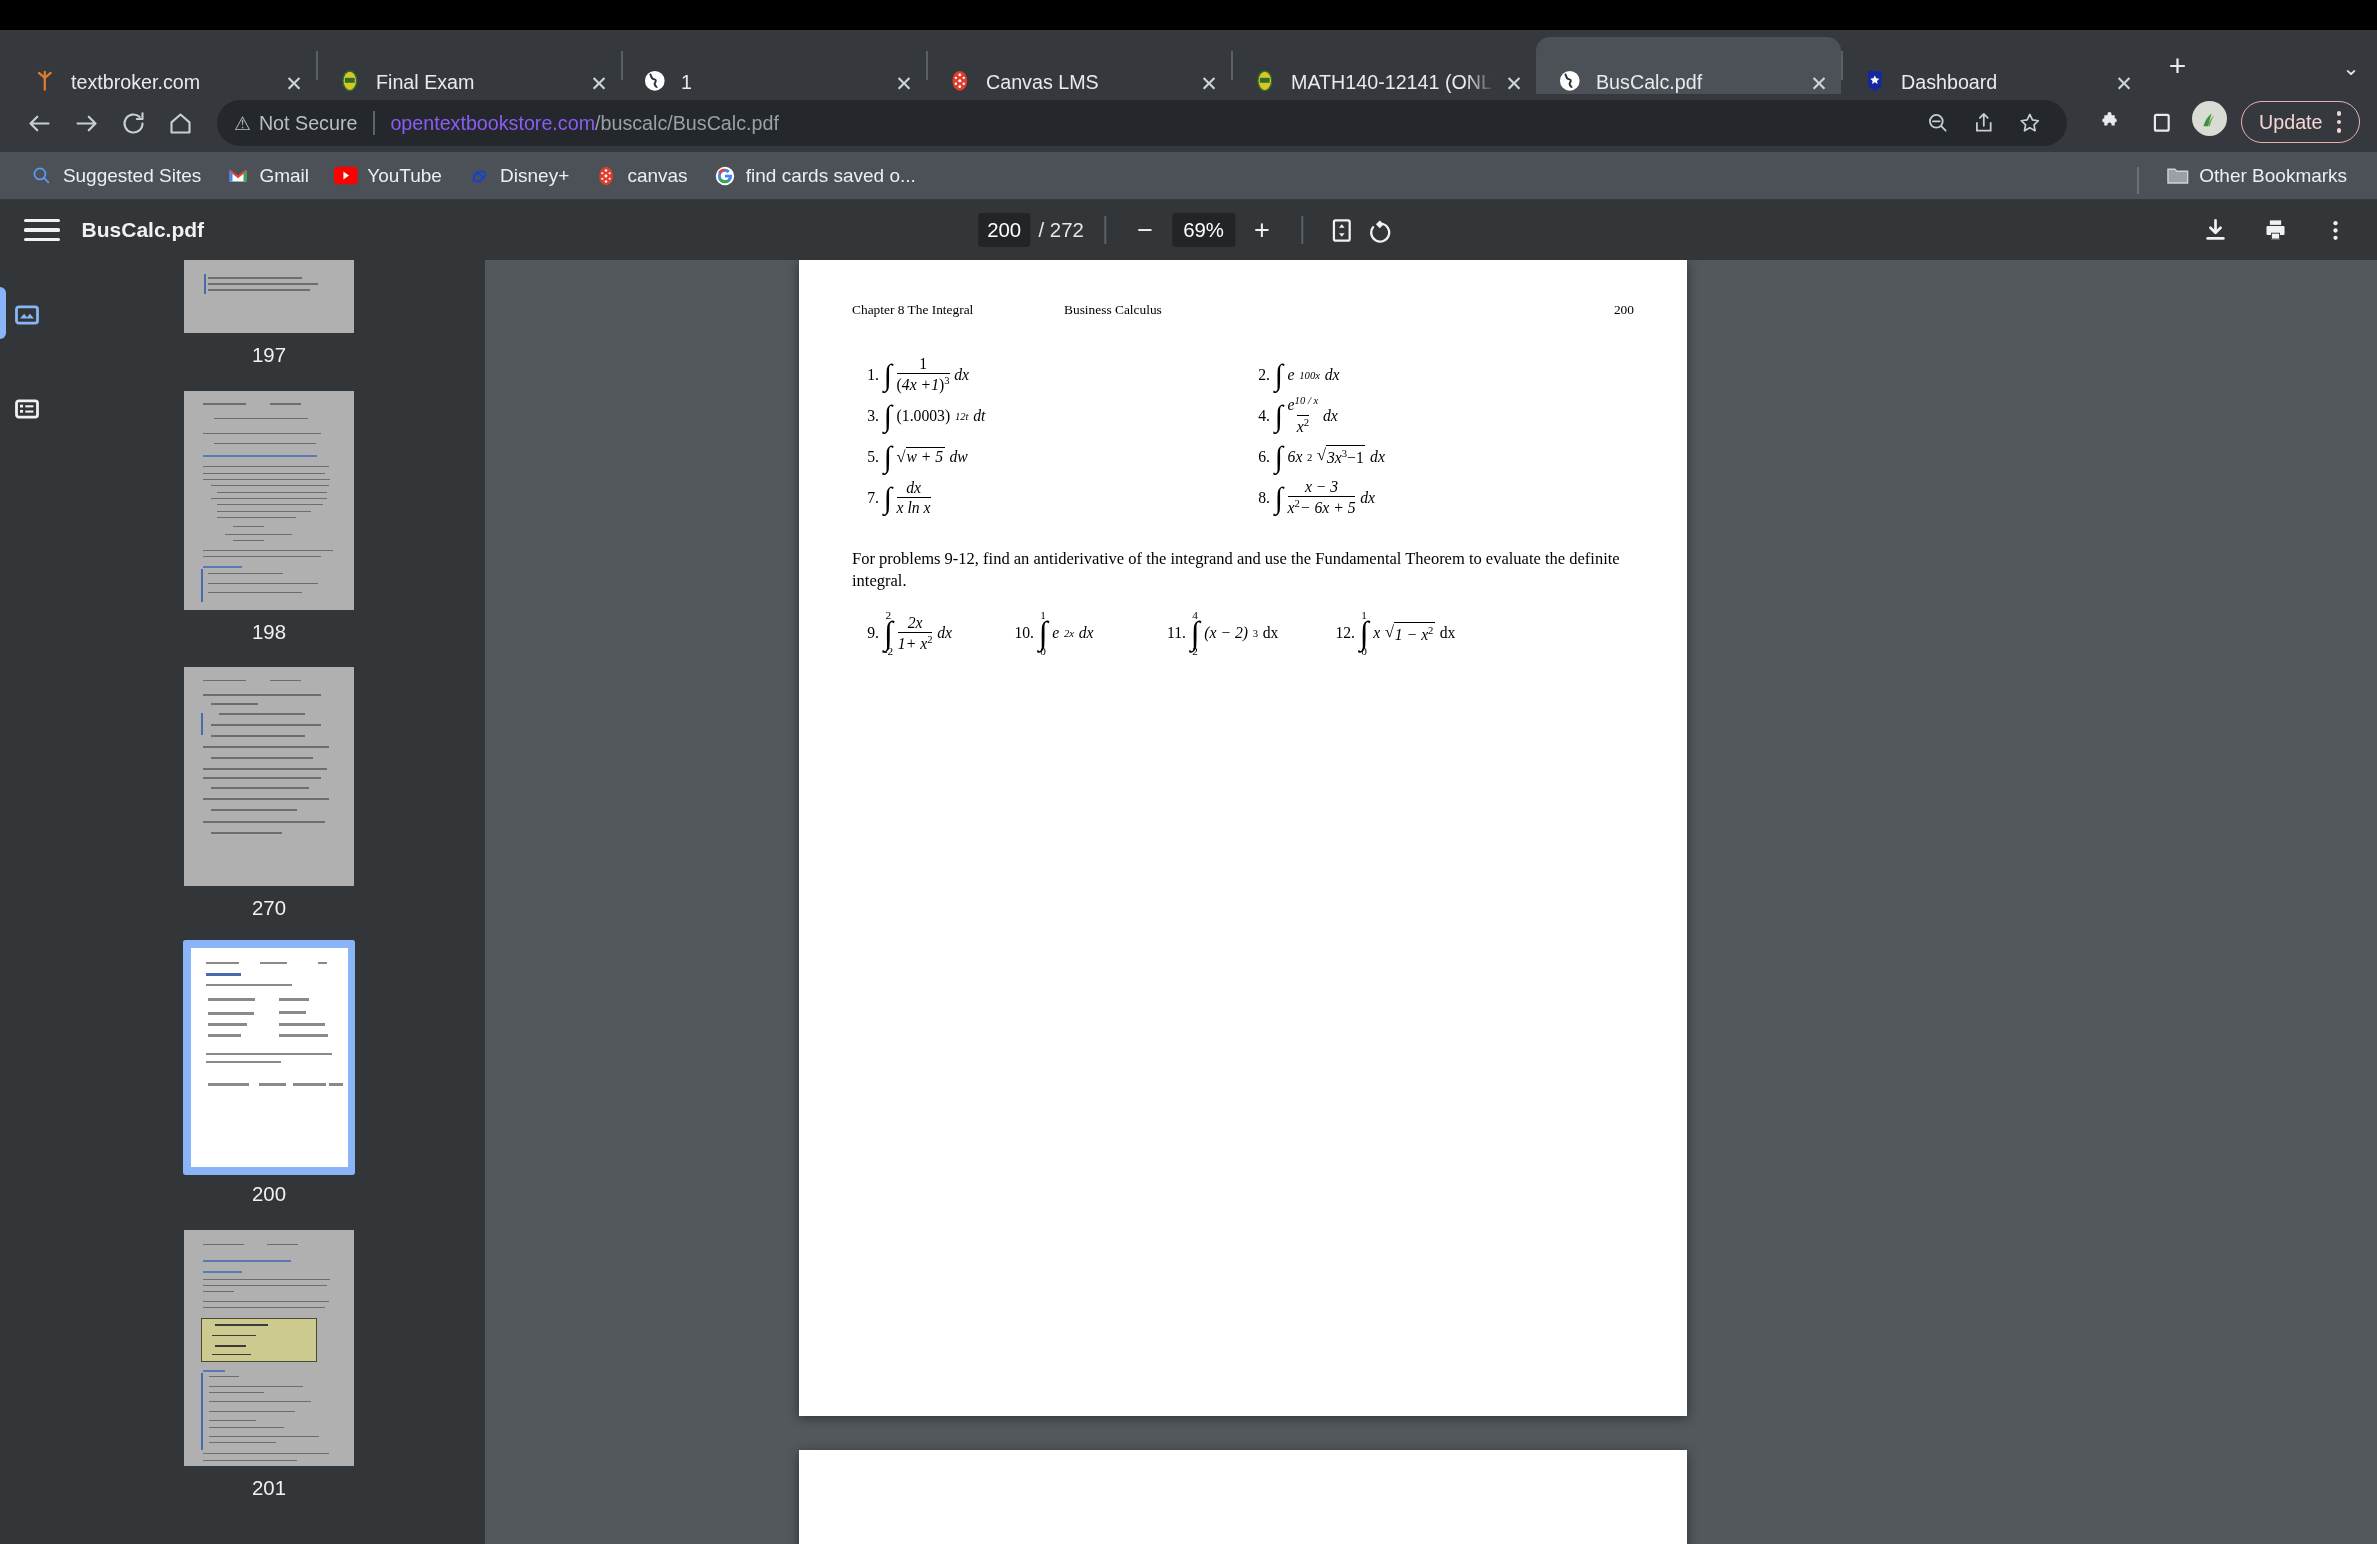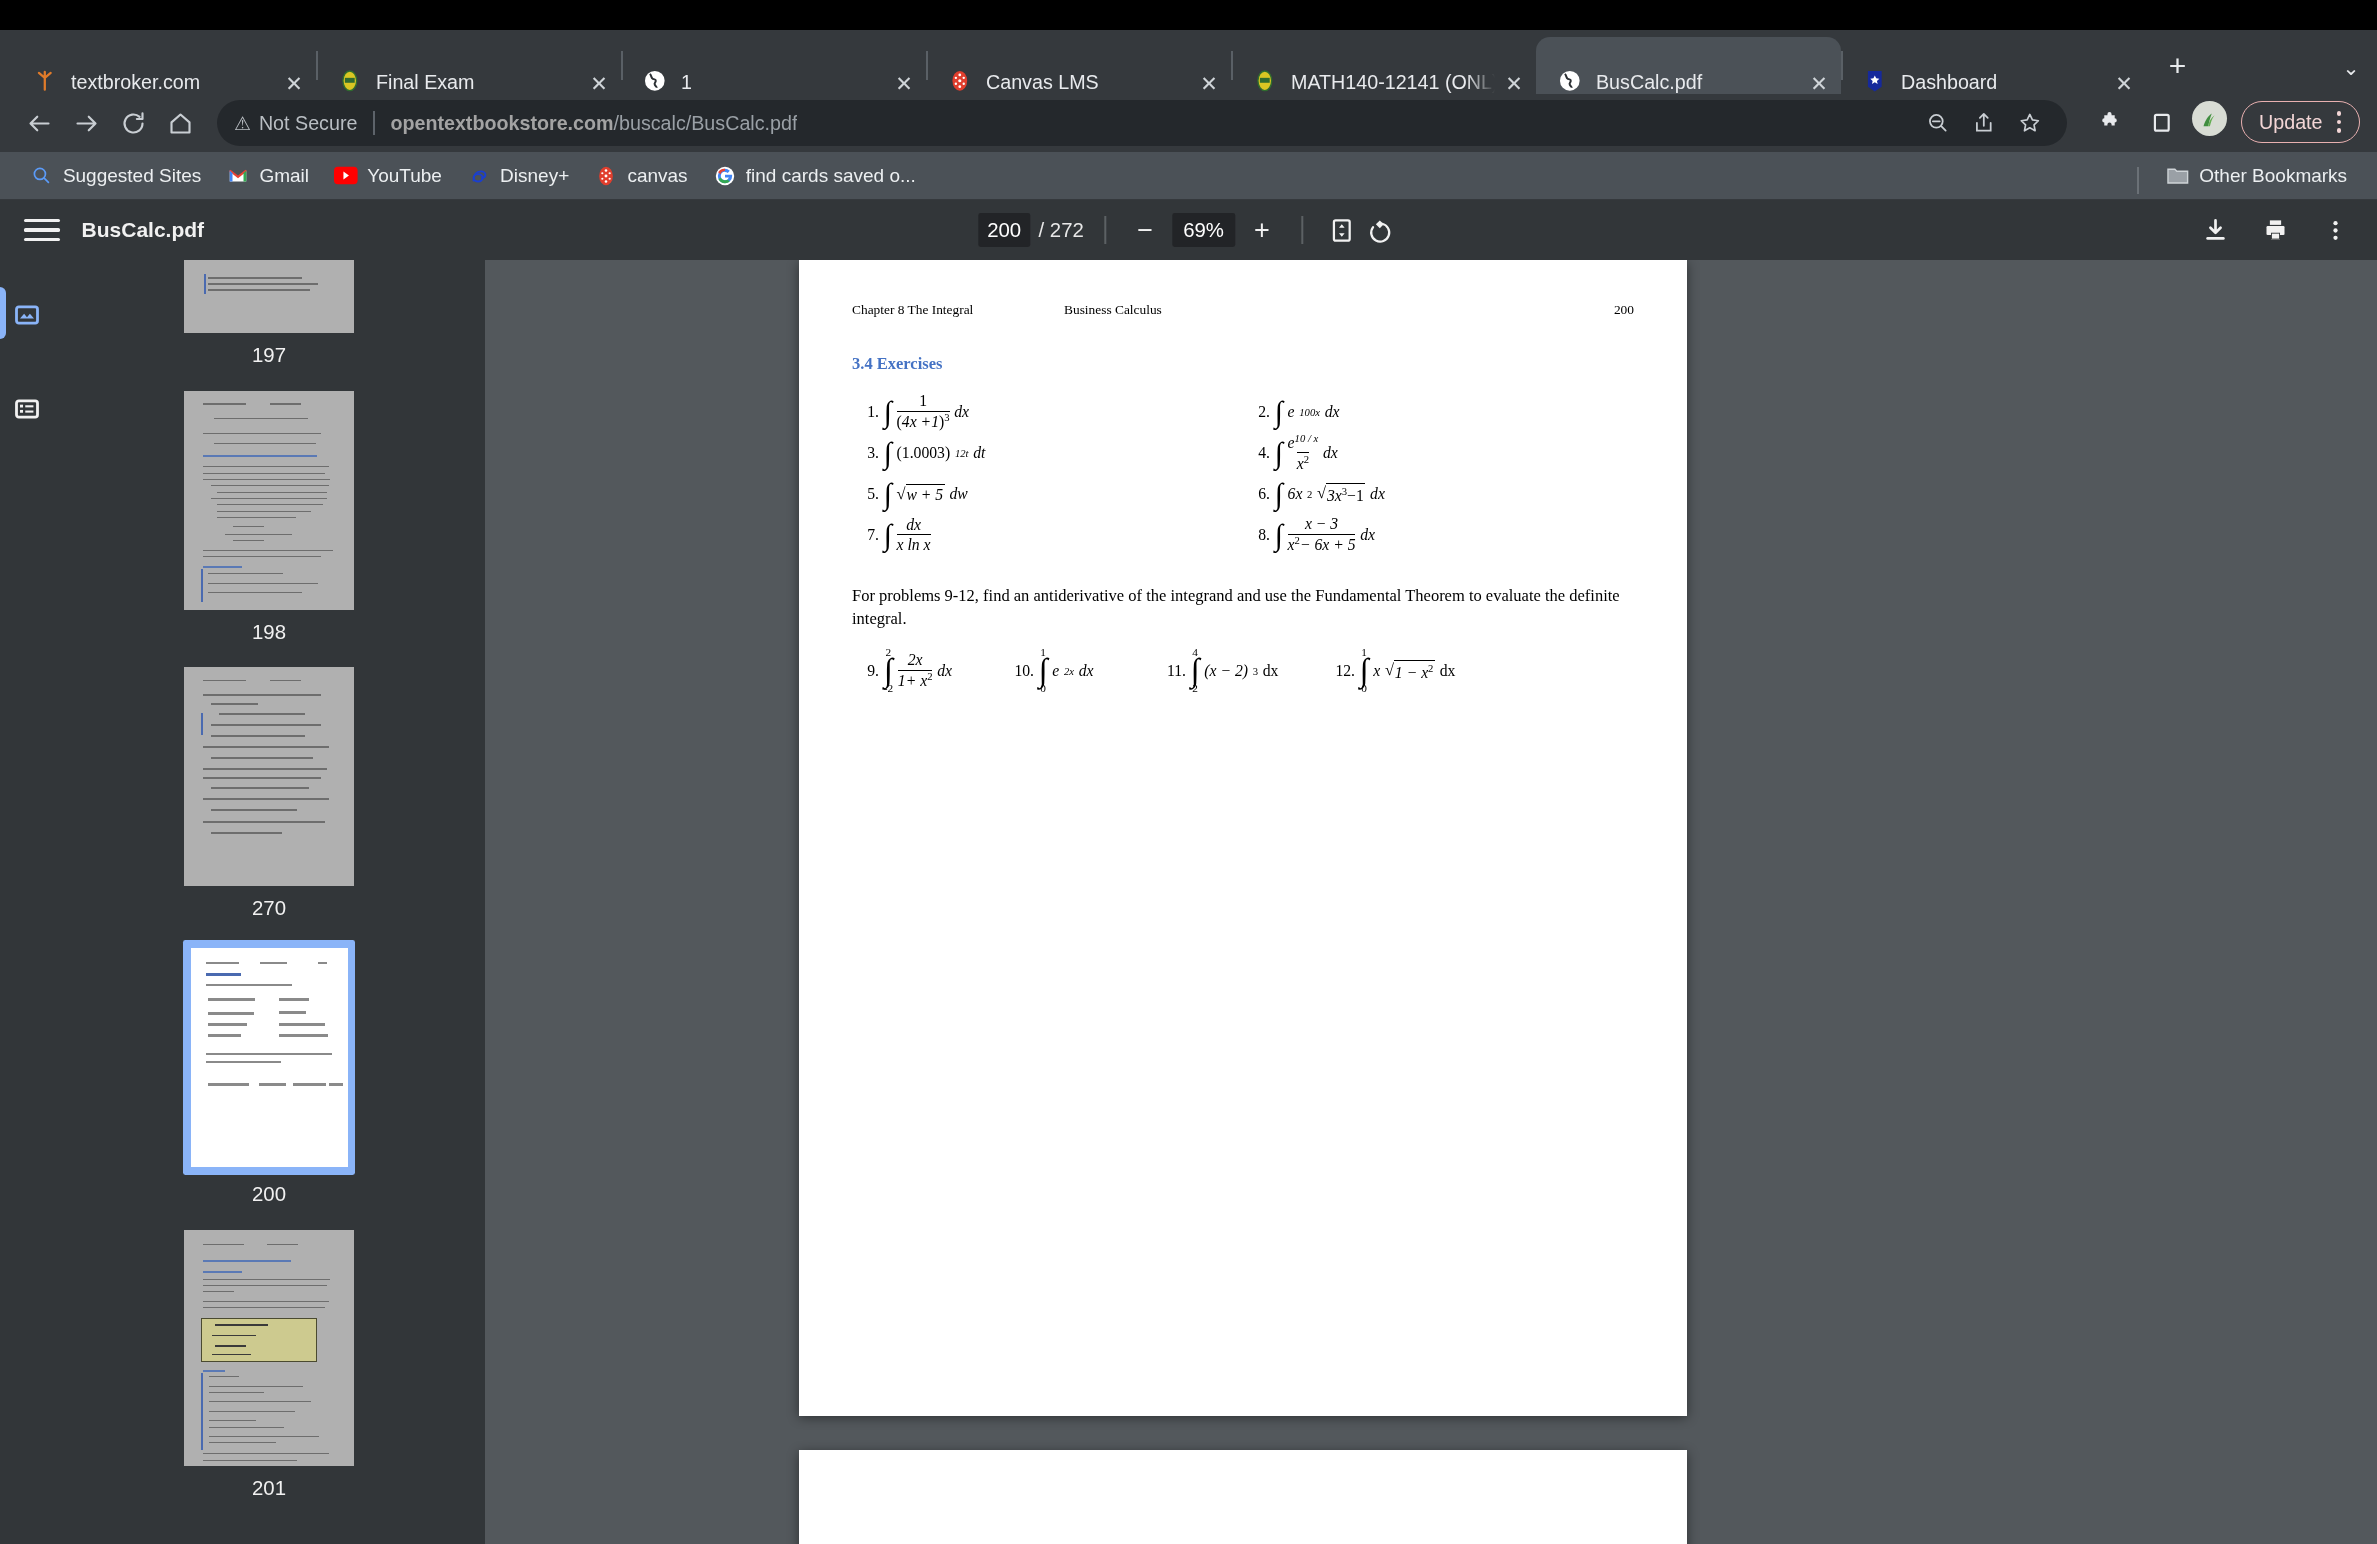"opentextbookstore.com" .url b { color: #a3a3a3 -> #8b5cf6; font-weight: 700 -> 400 }
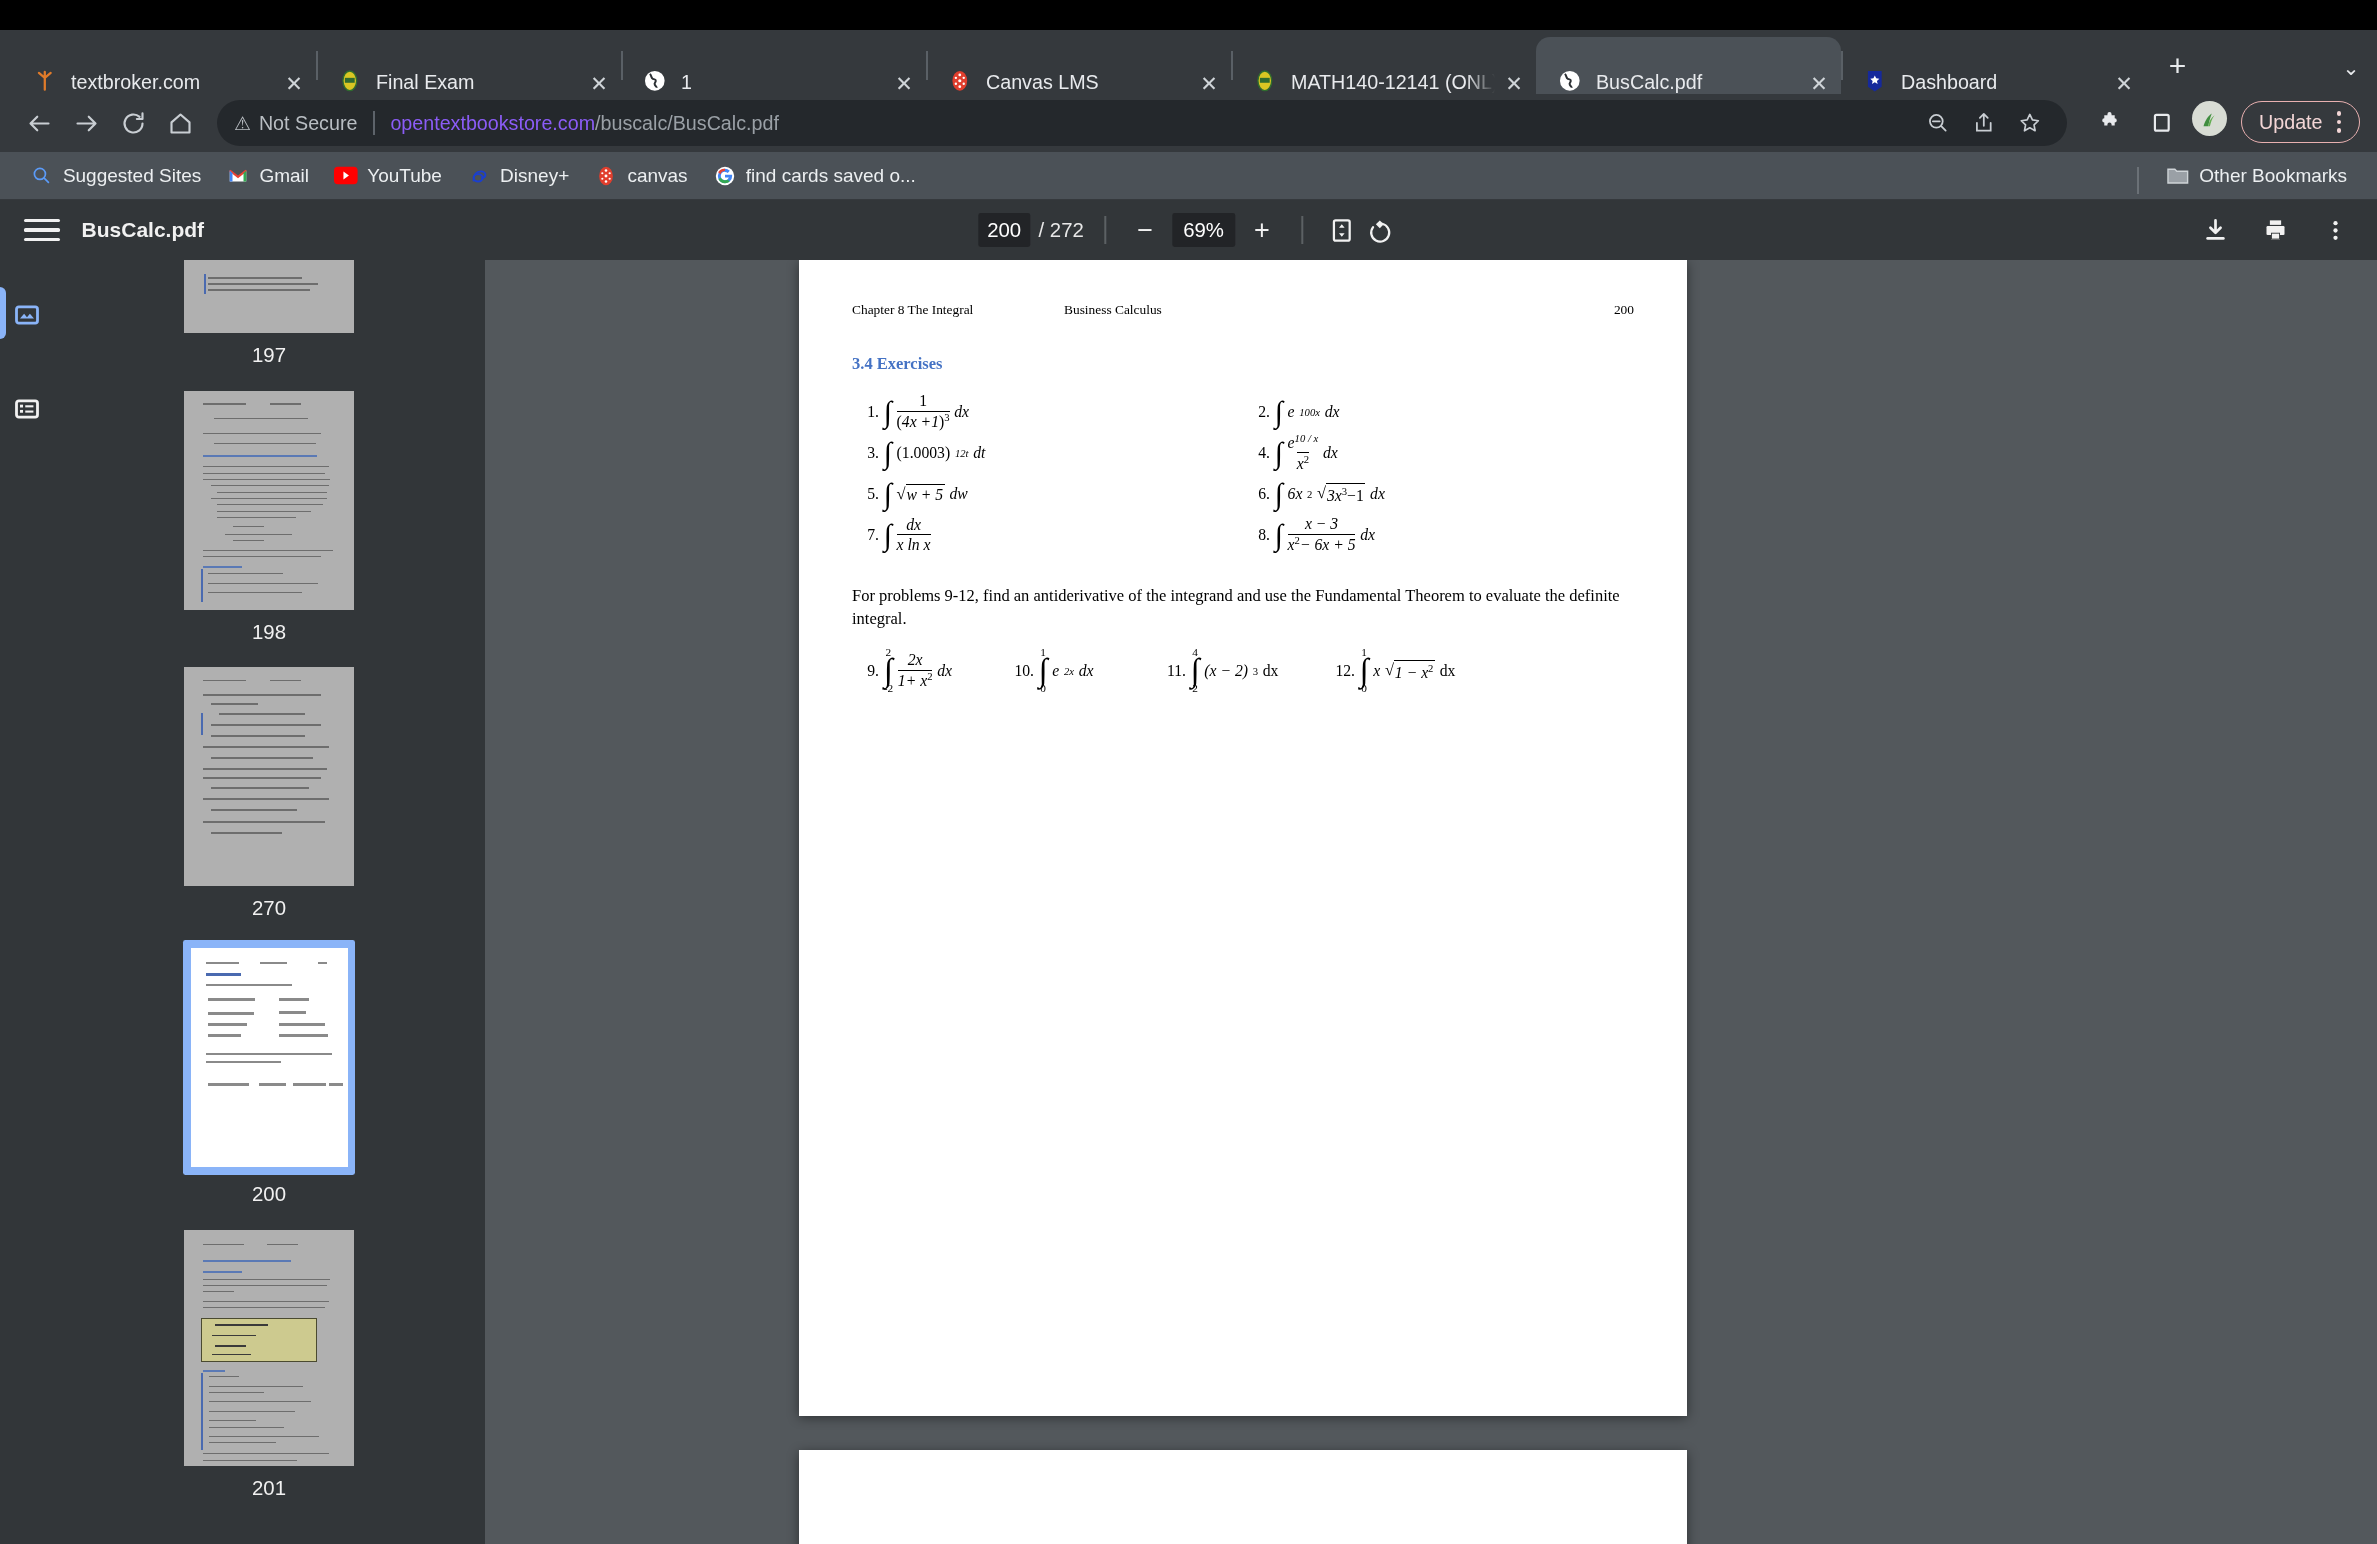"3.4 Exercises" div.sec-title { html: <div>3.4 Exercises</div> -> none }
